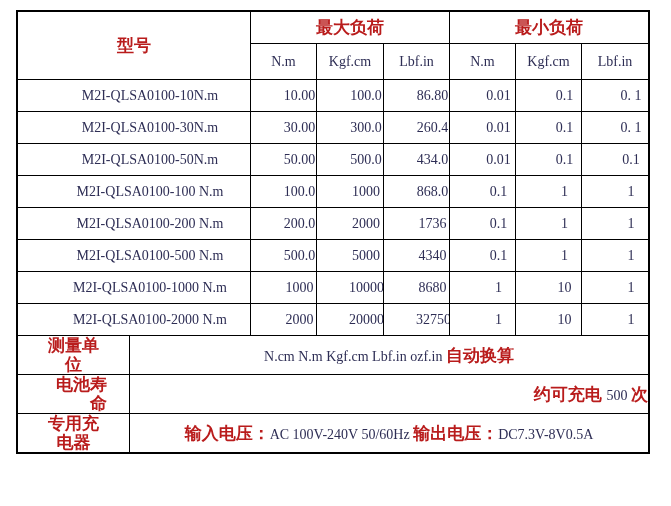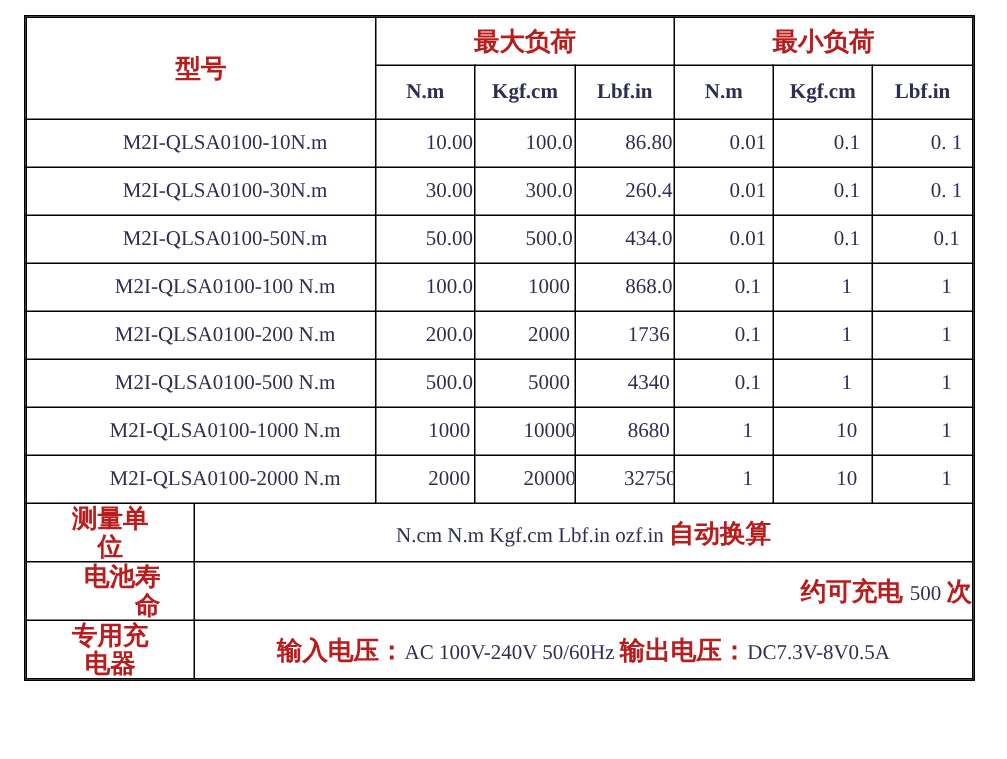"N.m" .main tr.r-head2 td { font-weight: bold -> none }
